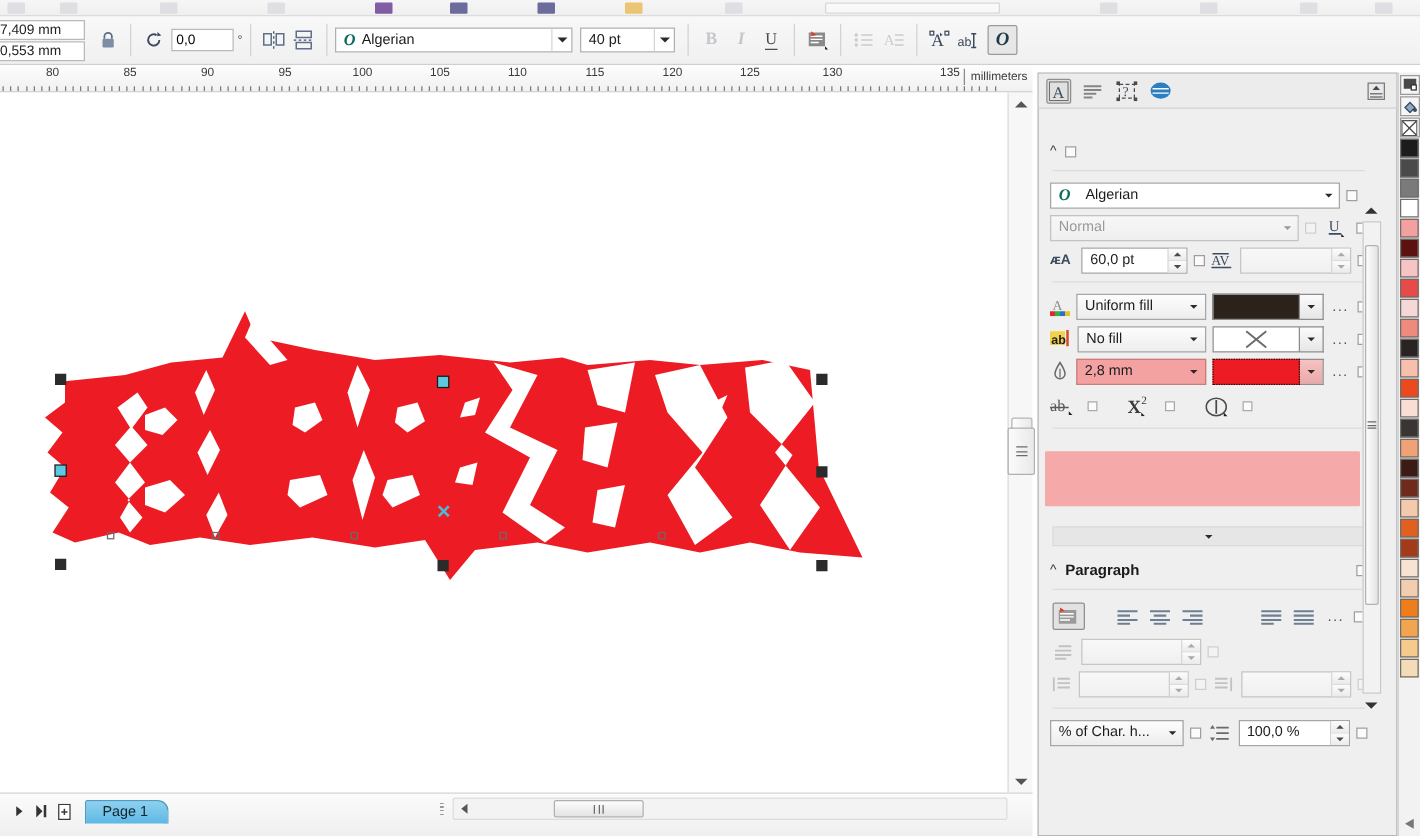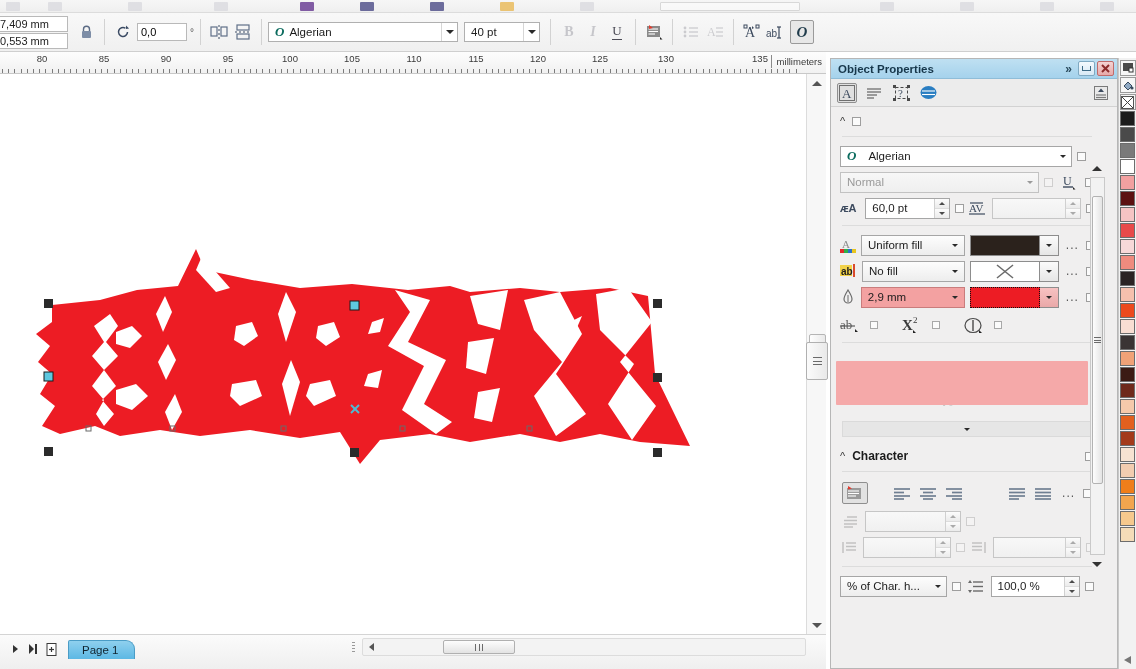"Object Properties" div.docker-title { html: <div> <span>Object Properties</span> <span>»</span> <span> <span></span> </span> <span> <svg> <g> <line></line> <line></line> </g> </svg> </span> </div> -> none }
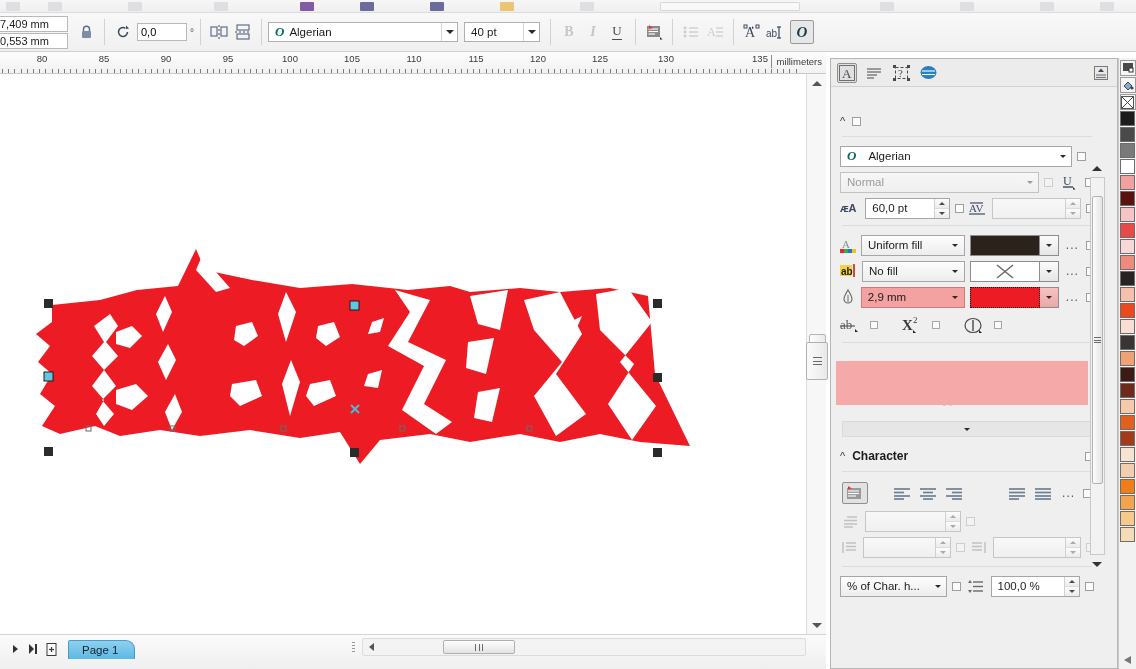"2,9 mm" span.v { text: 2,9 -> 2,8 }
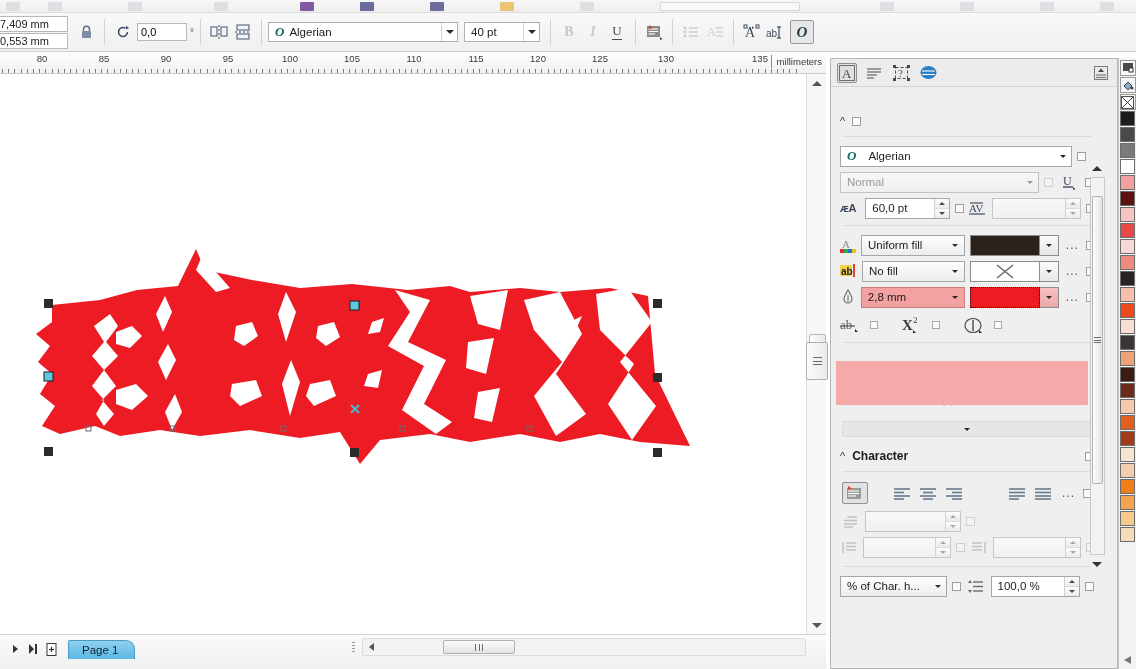"Character" span.nm { text: Character -> Paragraph }
